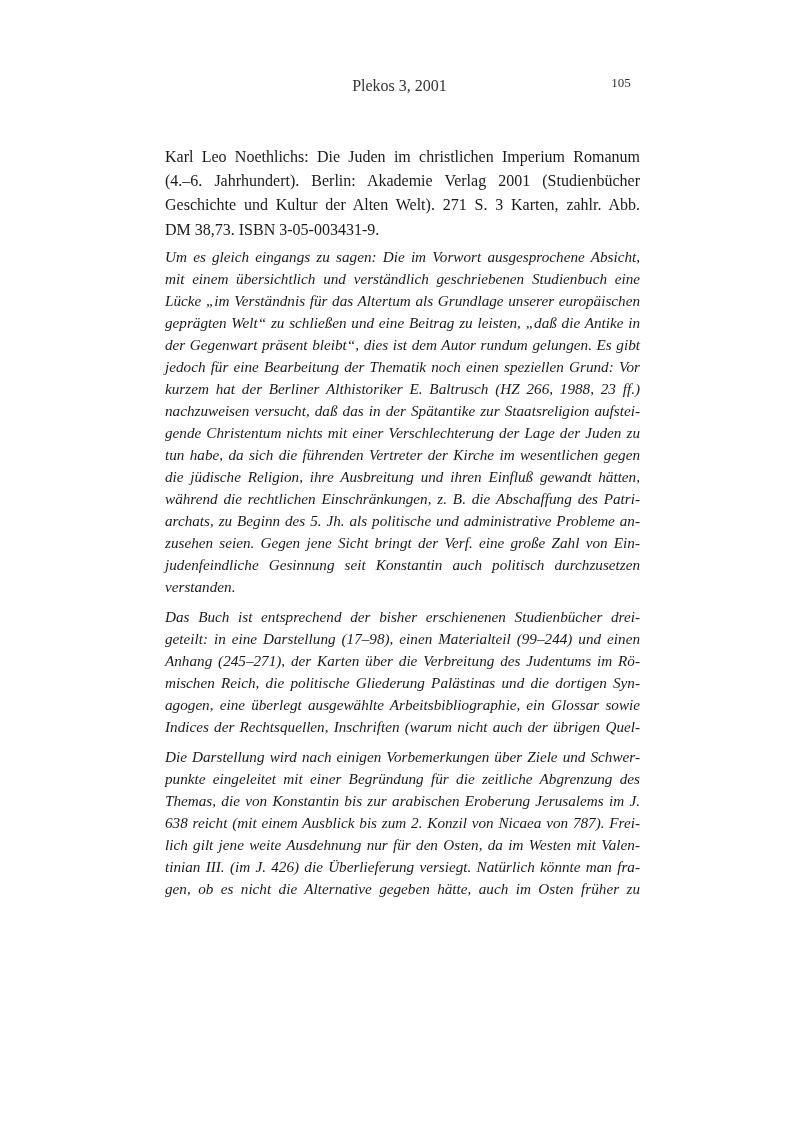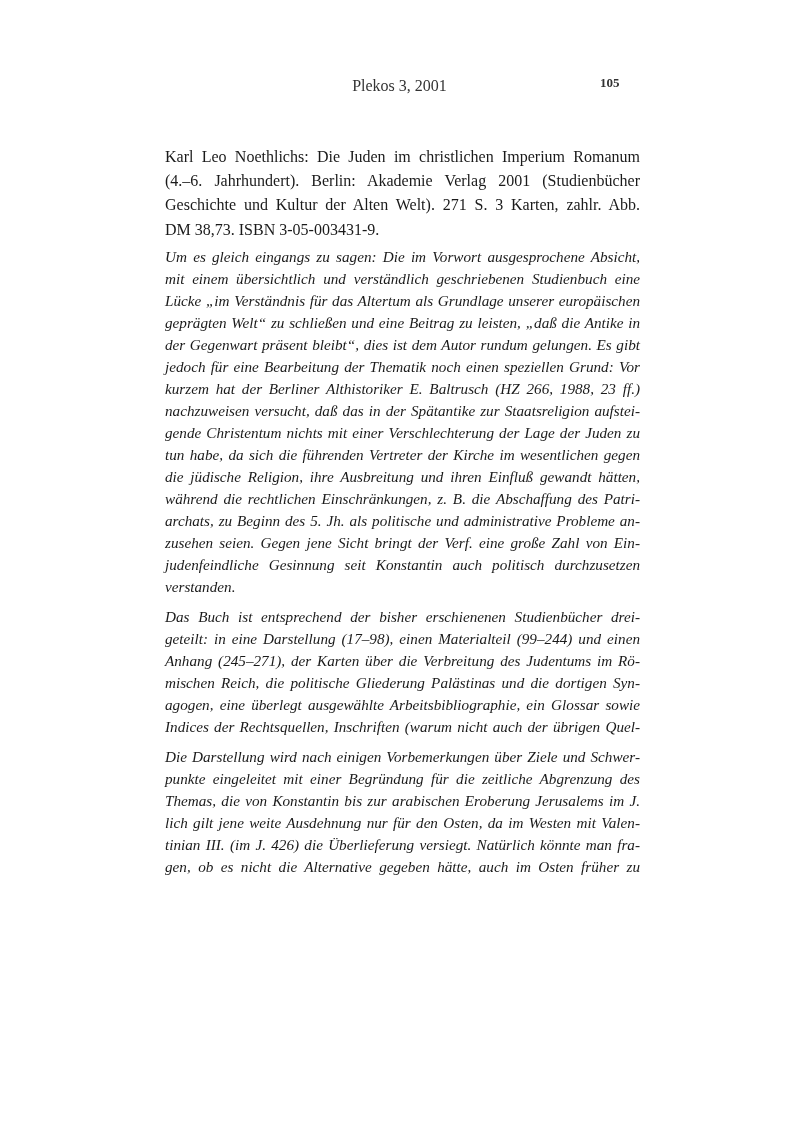"105" .pagenum { font-weight: bold -> none; text-align: left -> center }
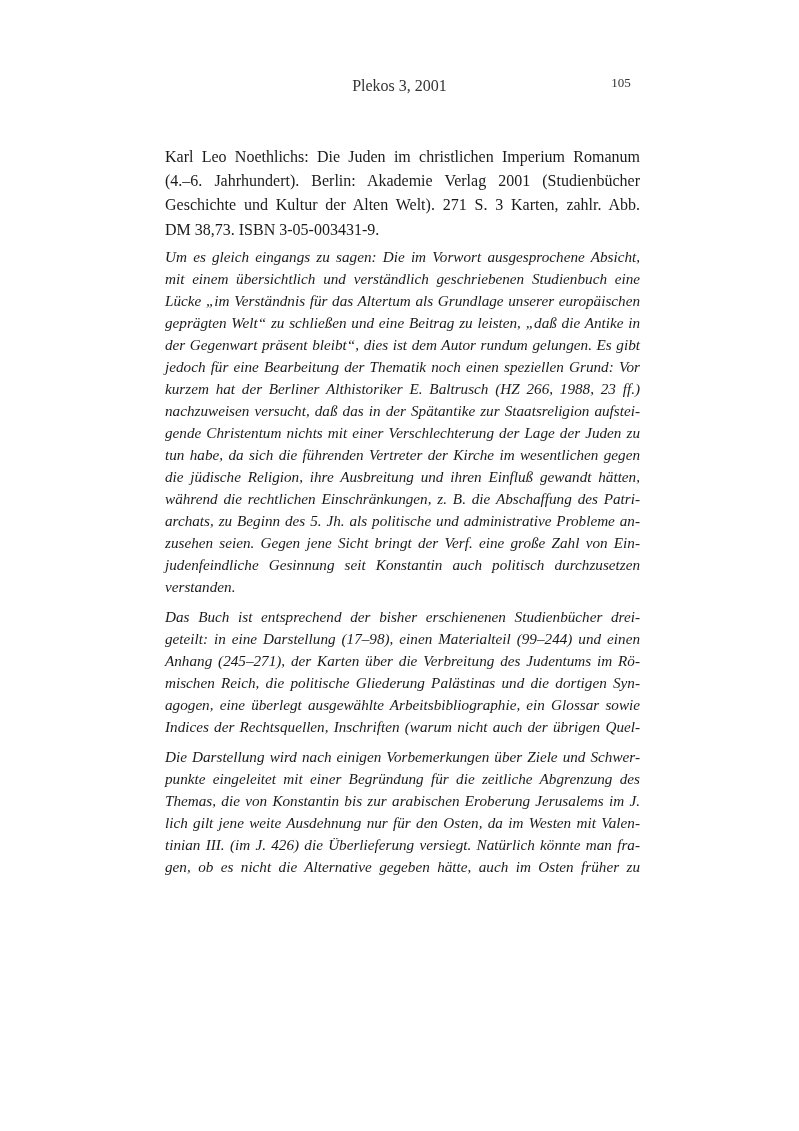"638 reicht (mit einem Ausblick" span.line { html: none -> <span>638 reicht (mit einem Ausblick bis zum 2. Konzil von Nicaea von 787). Frei-</span> }
